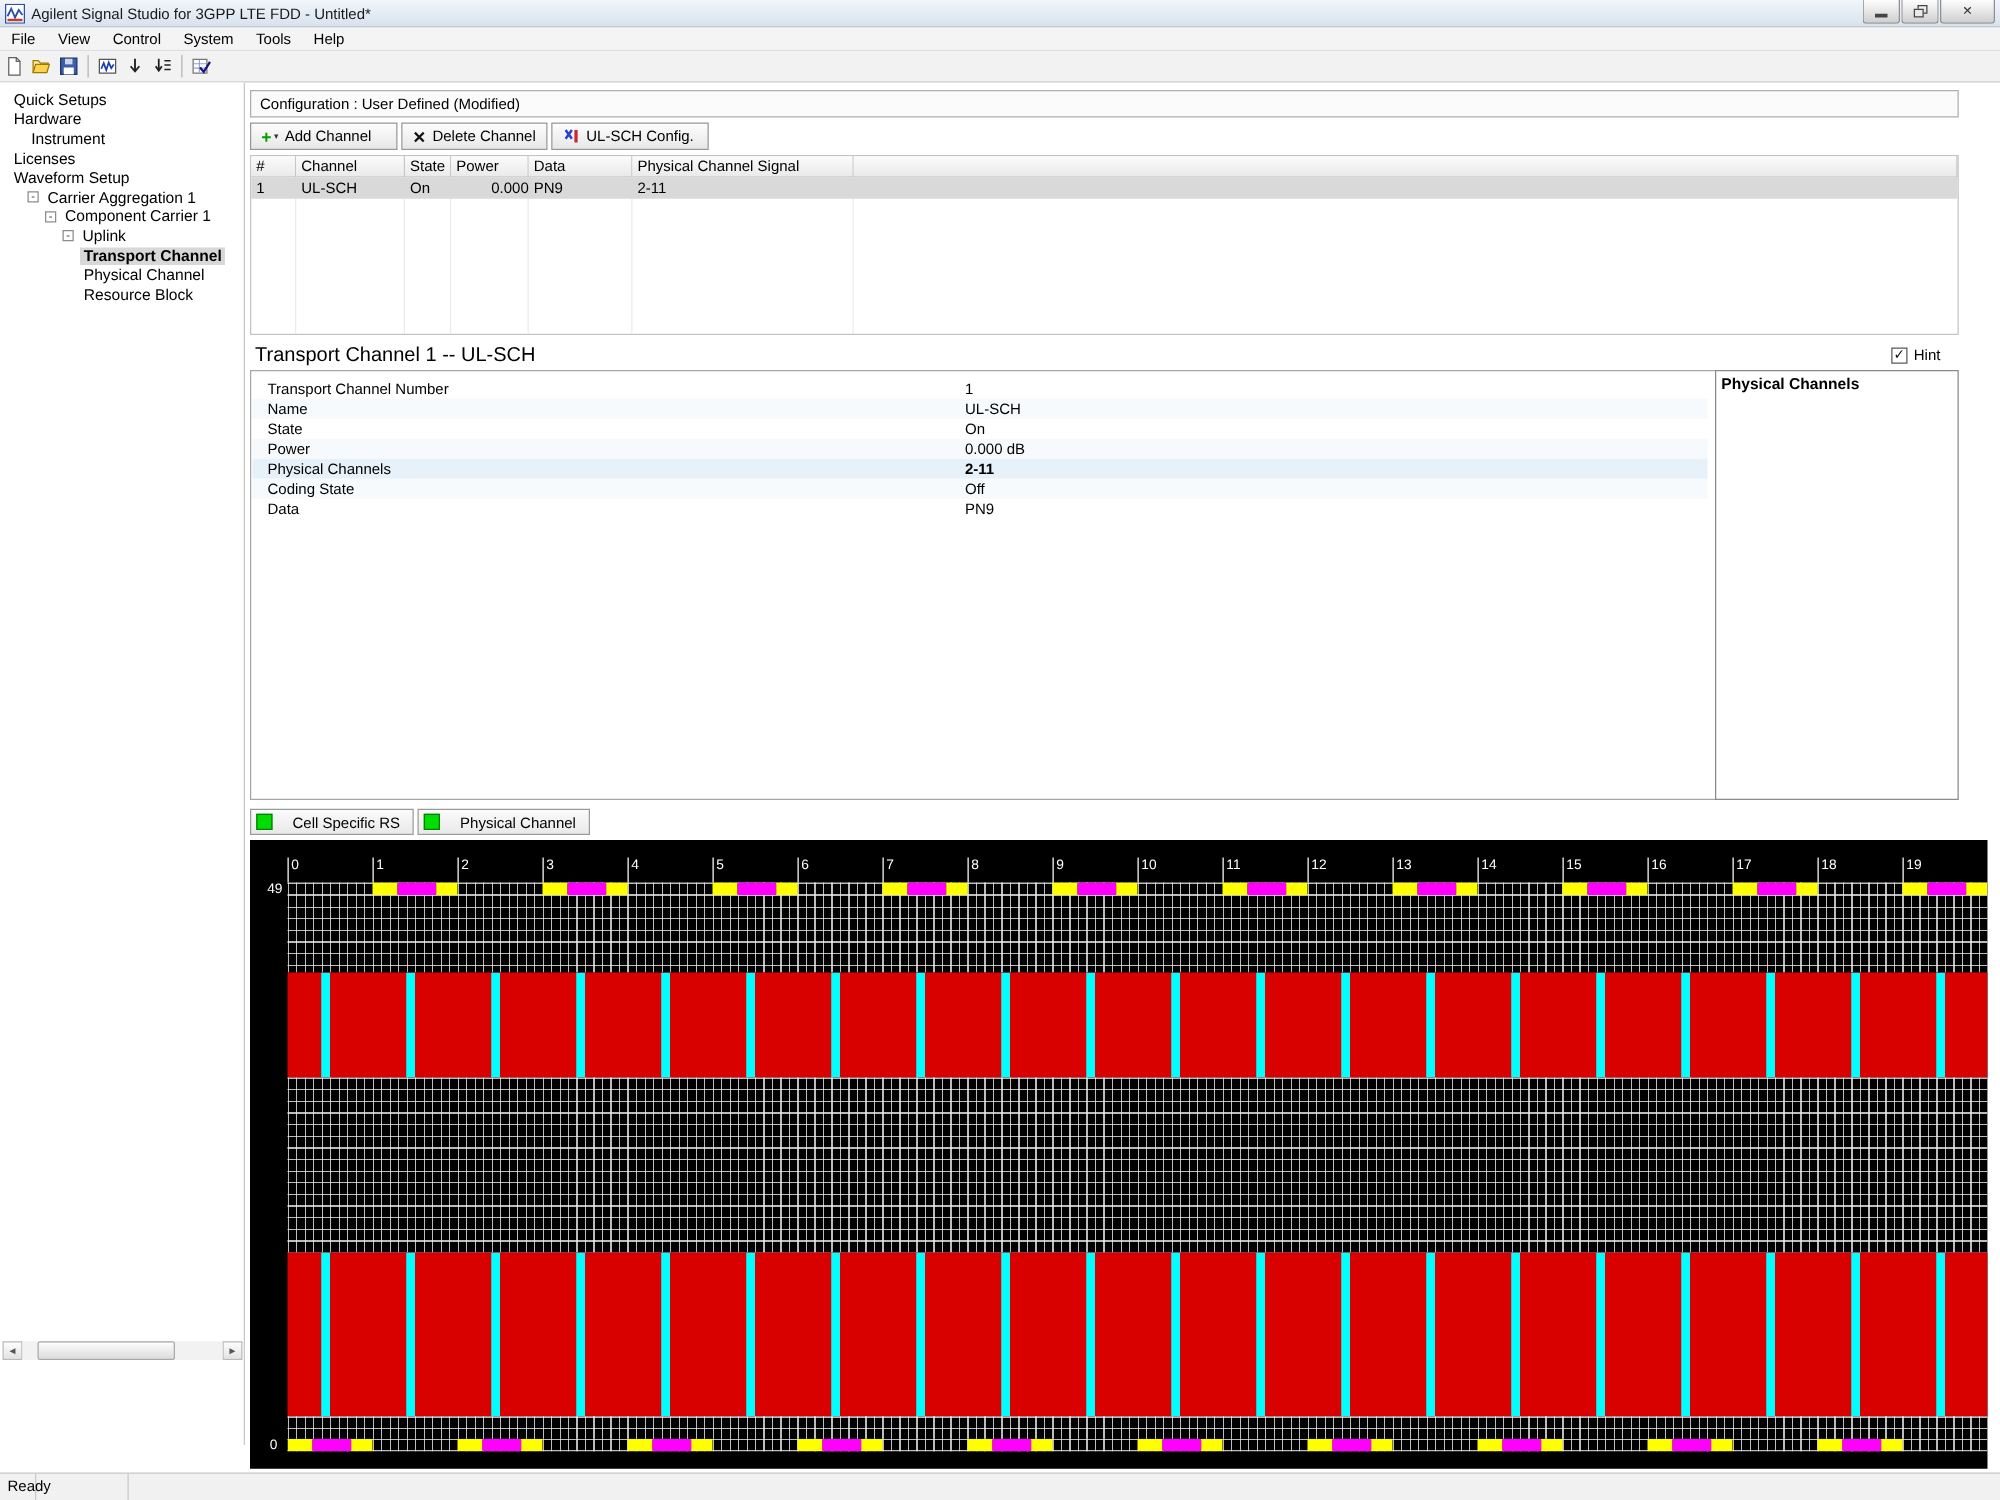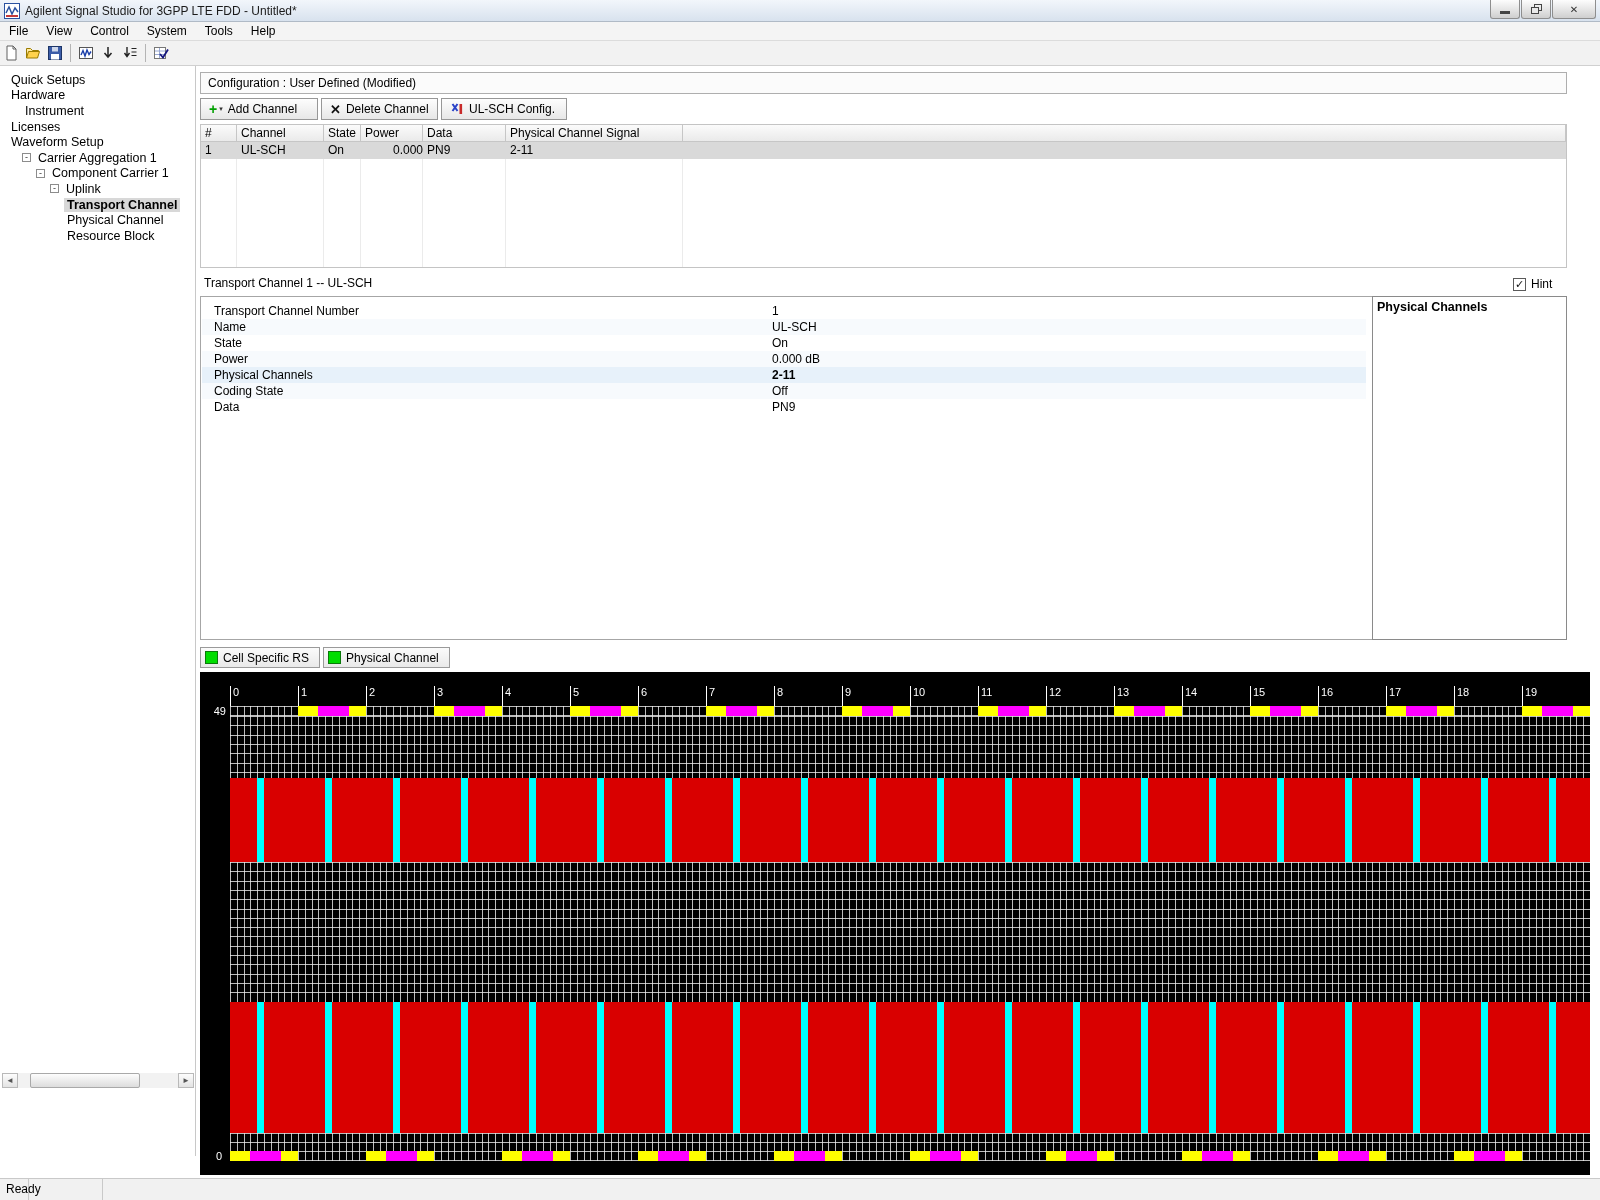"Transport Channel 1 -- UL-SCH" .detail-title { font-size: 12px -> 16px }
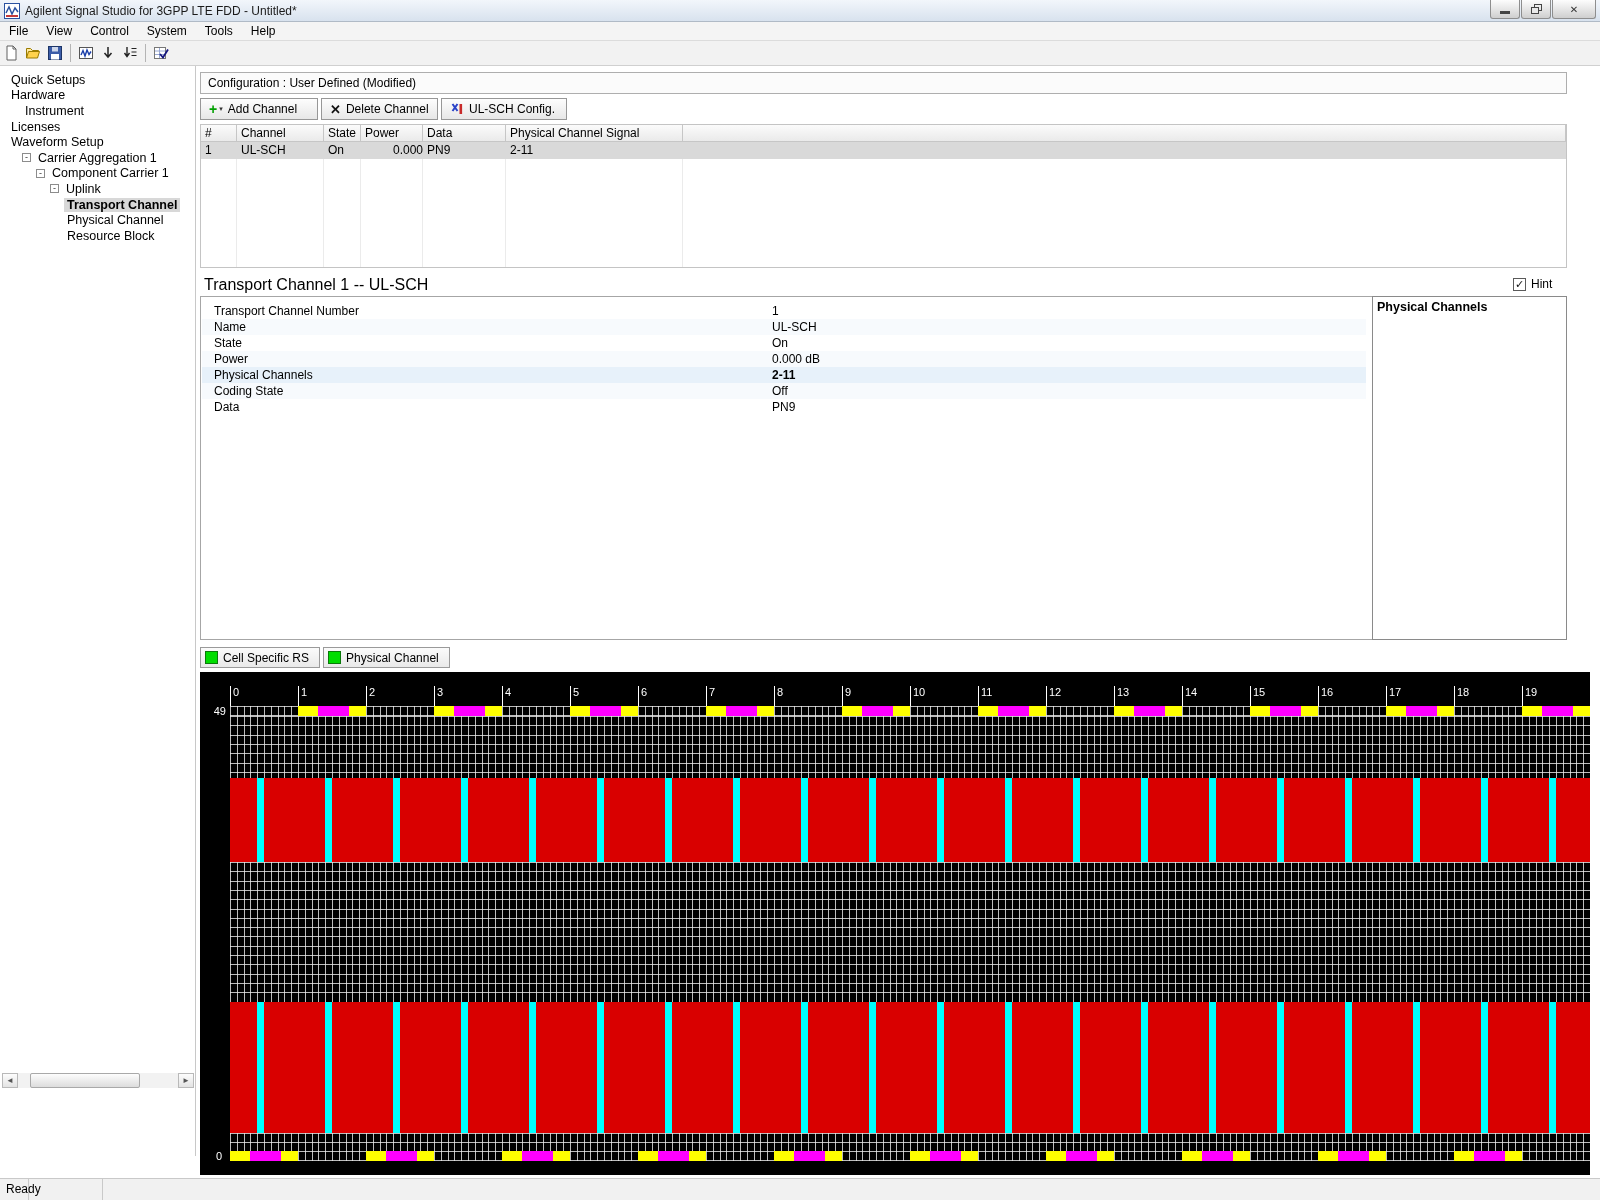"Cell Specific RS" .legend-btn { gap: 5px -> 16px }
